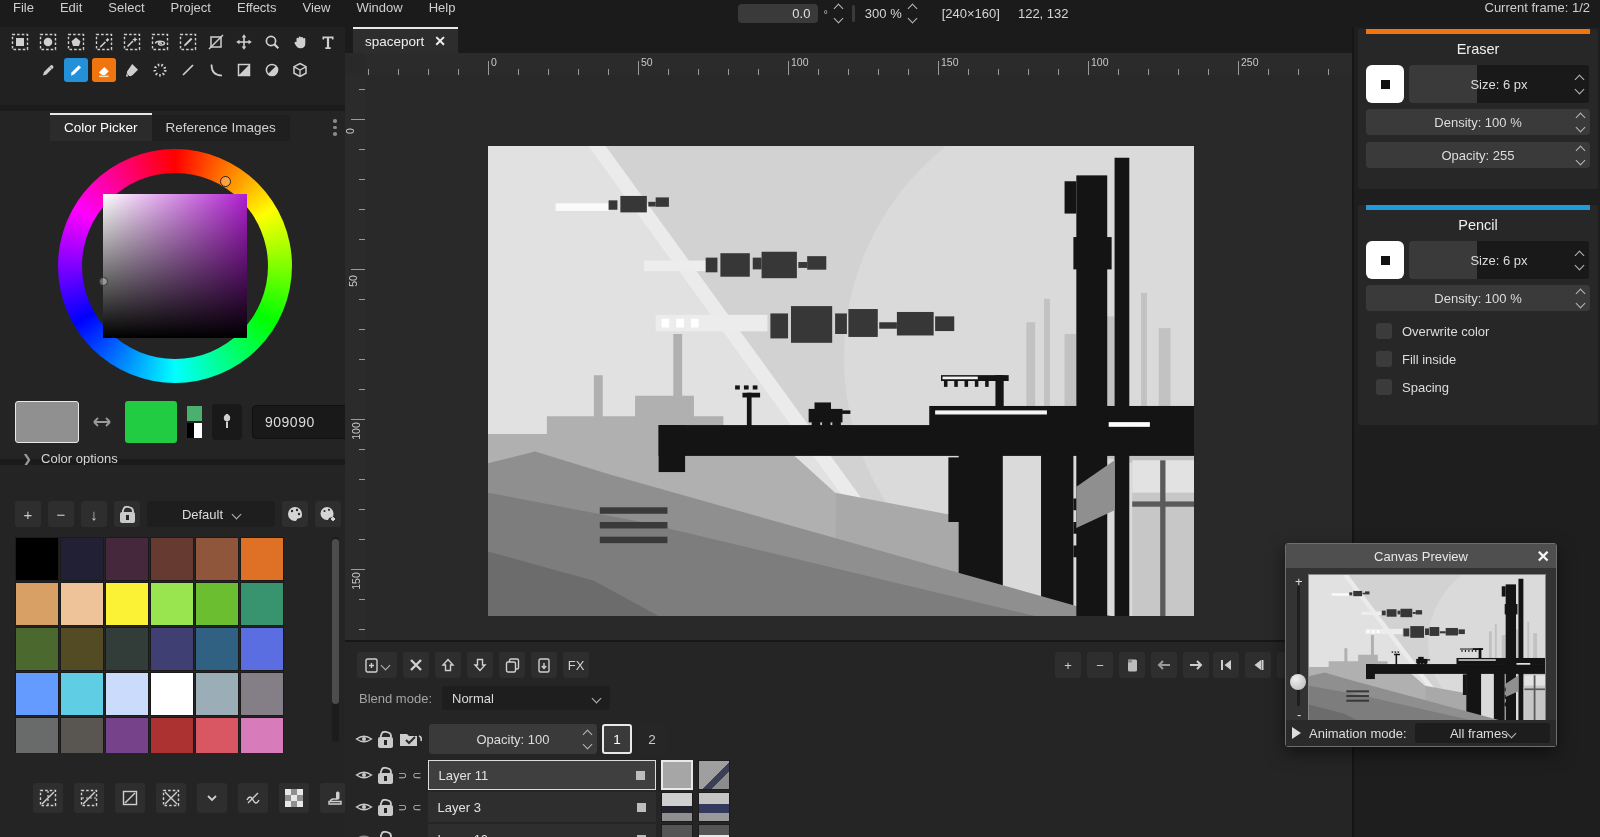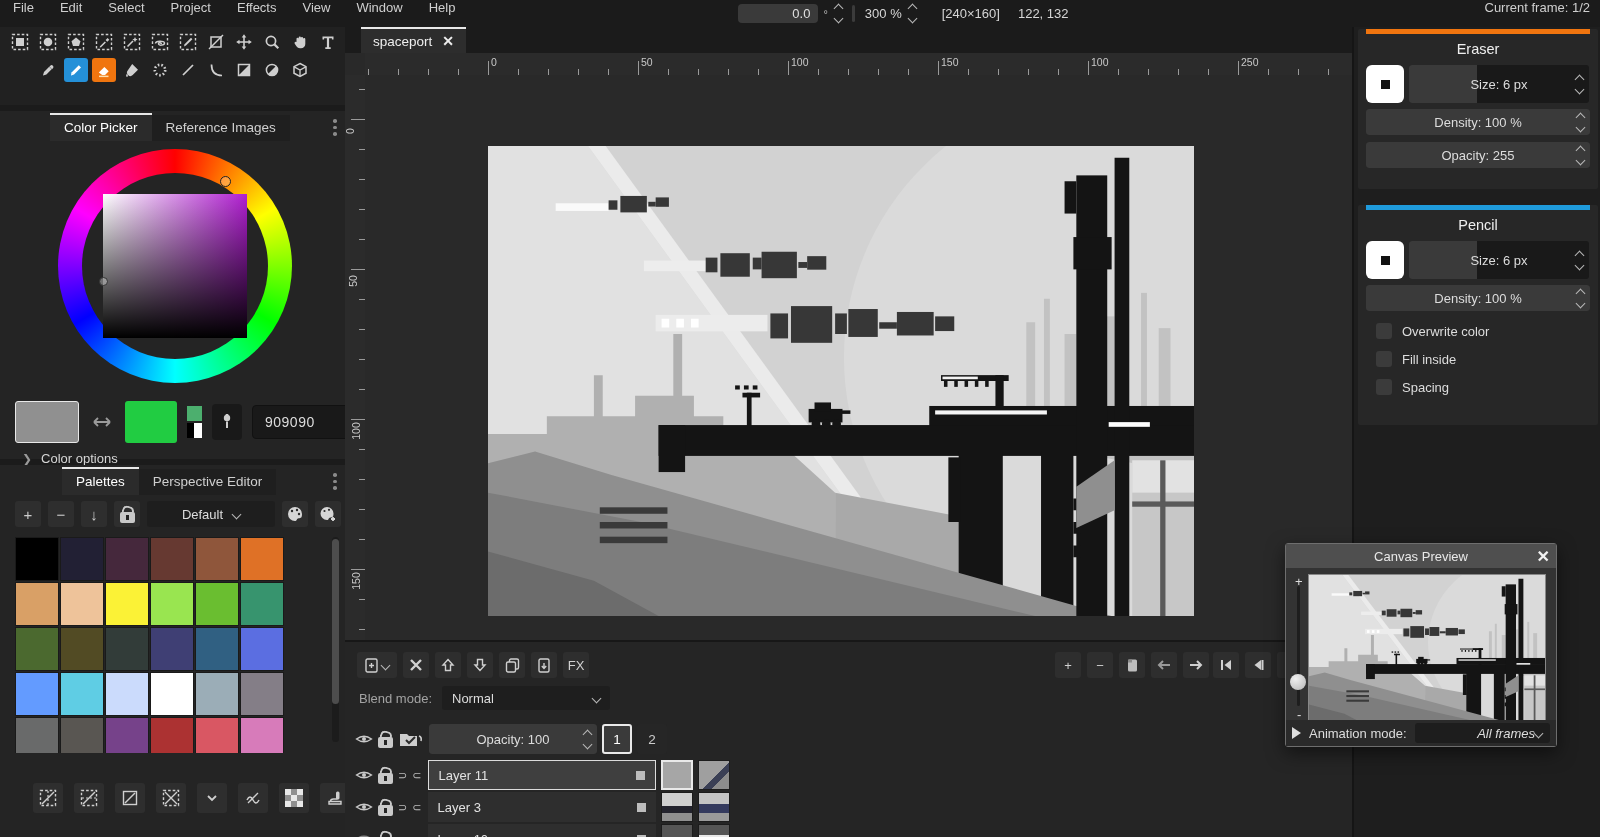"spaceport" #doc-tab { margin-left: 16px -> 8px }
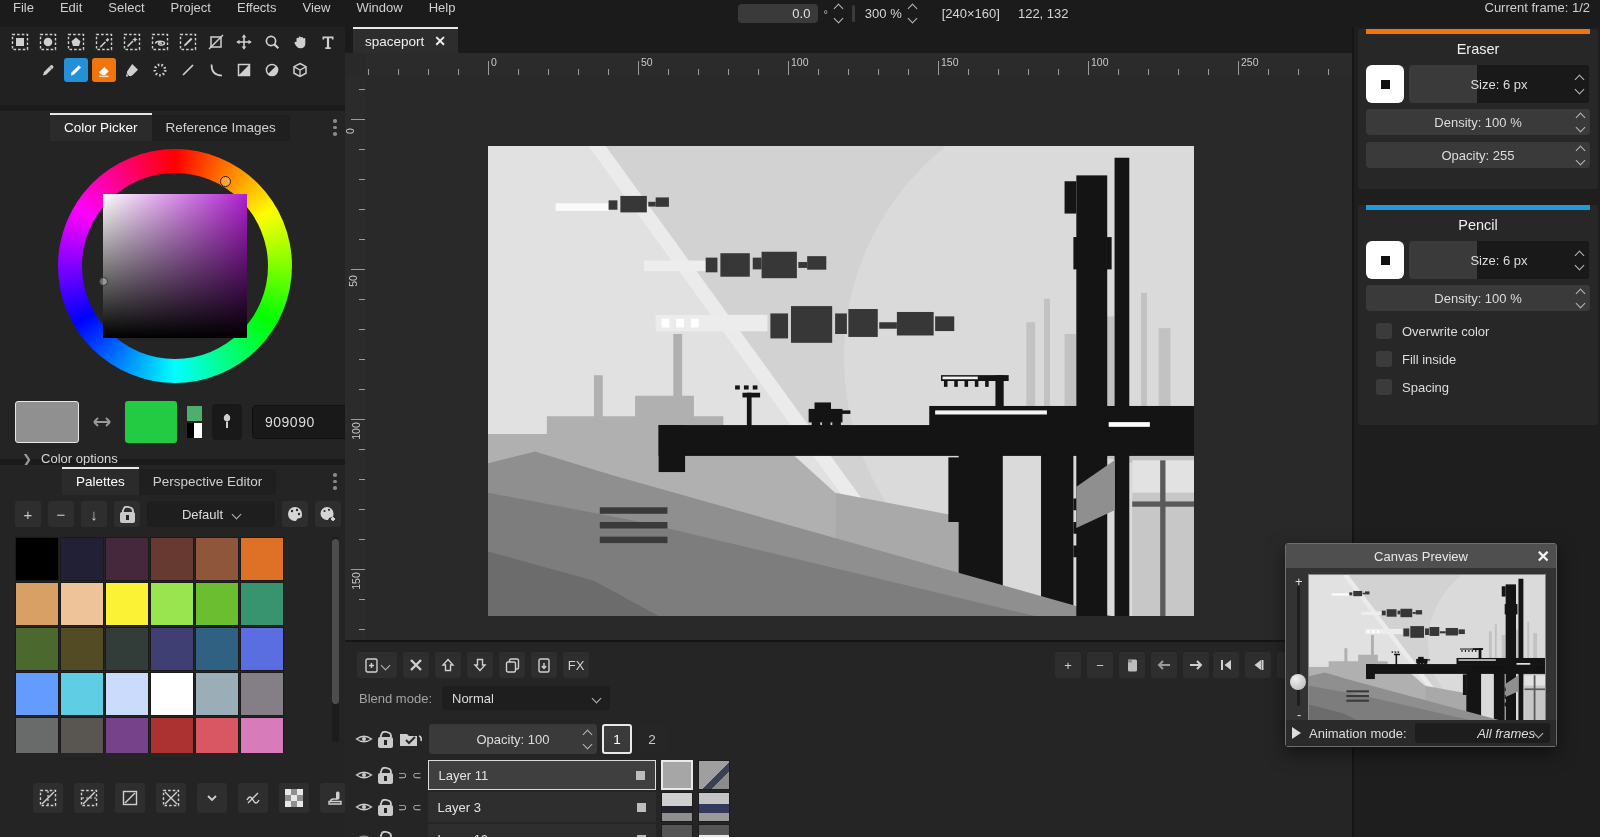"Palettes" div.tab-row { html: <div> <div>Palettes</div> <div>Perspective Editor</div> <div> <i></i> <i></i> <i></i> </div> </div> -> none }
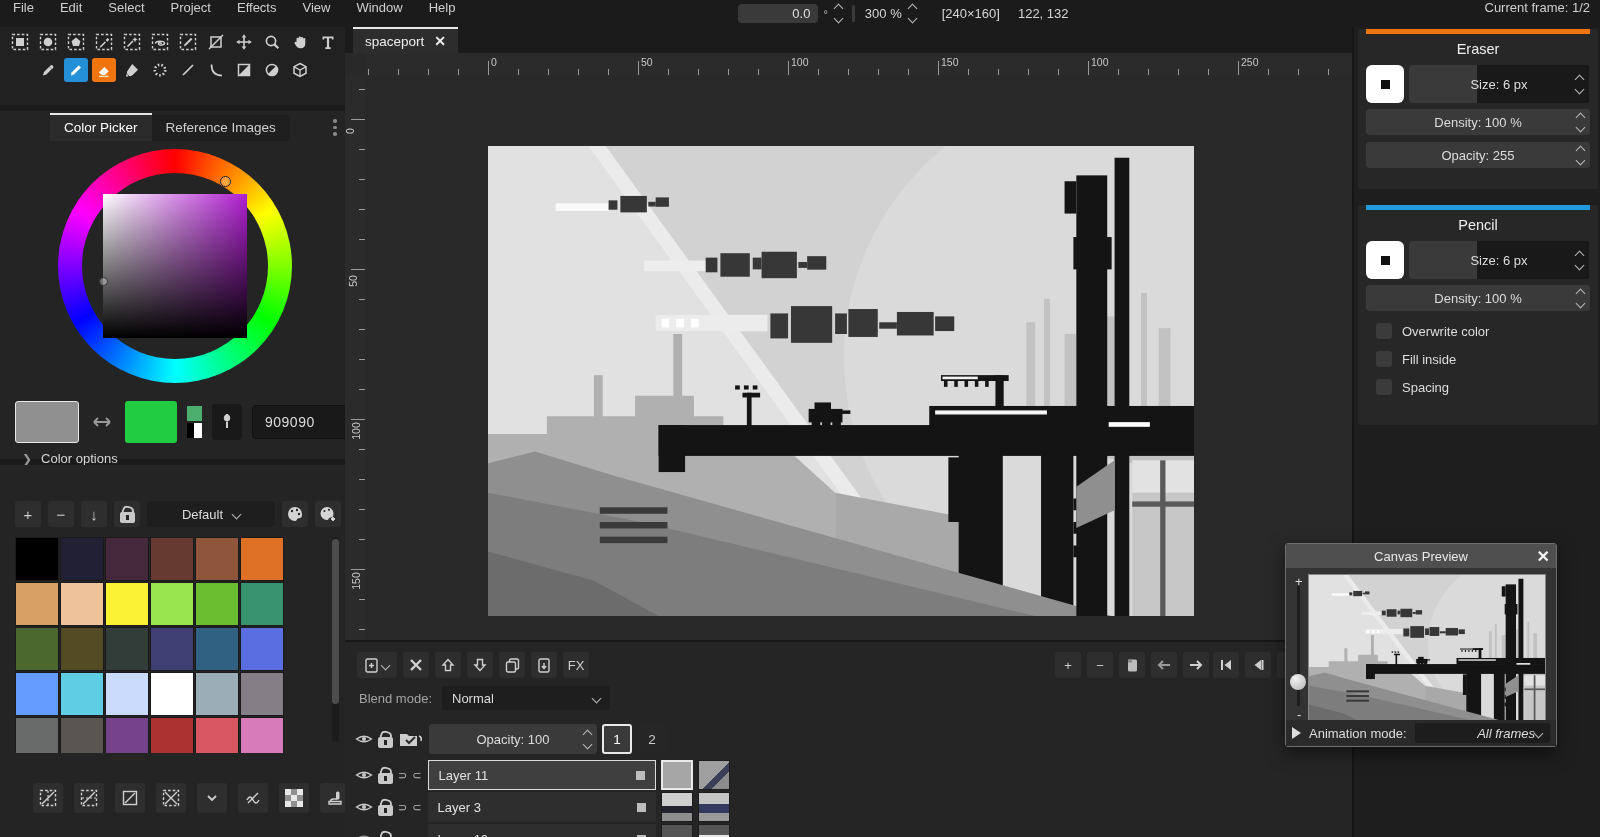"All frames" #anim-dd { font-style: italic -> none; justify-content: flex-end -> center }
